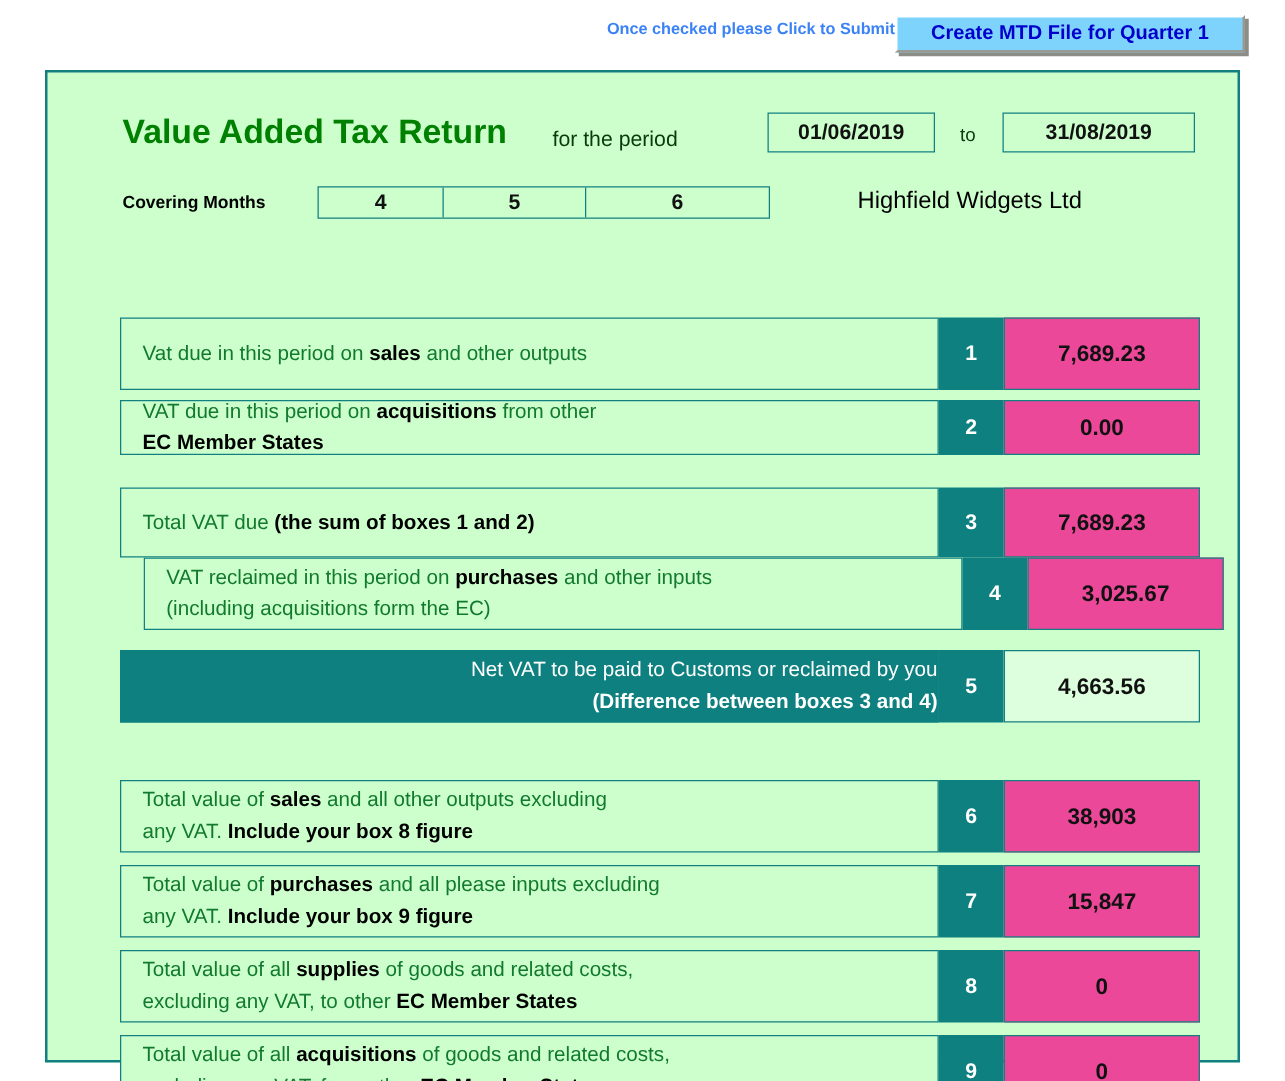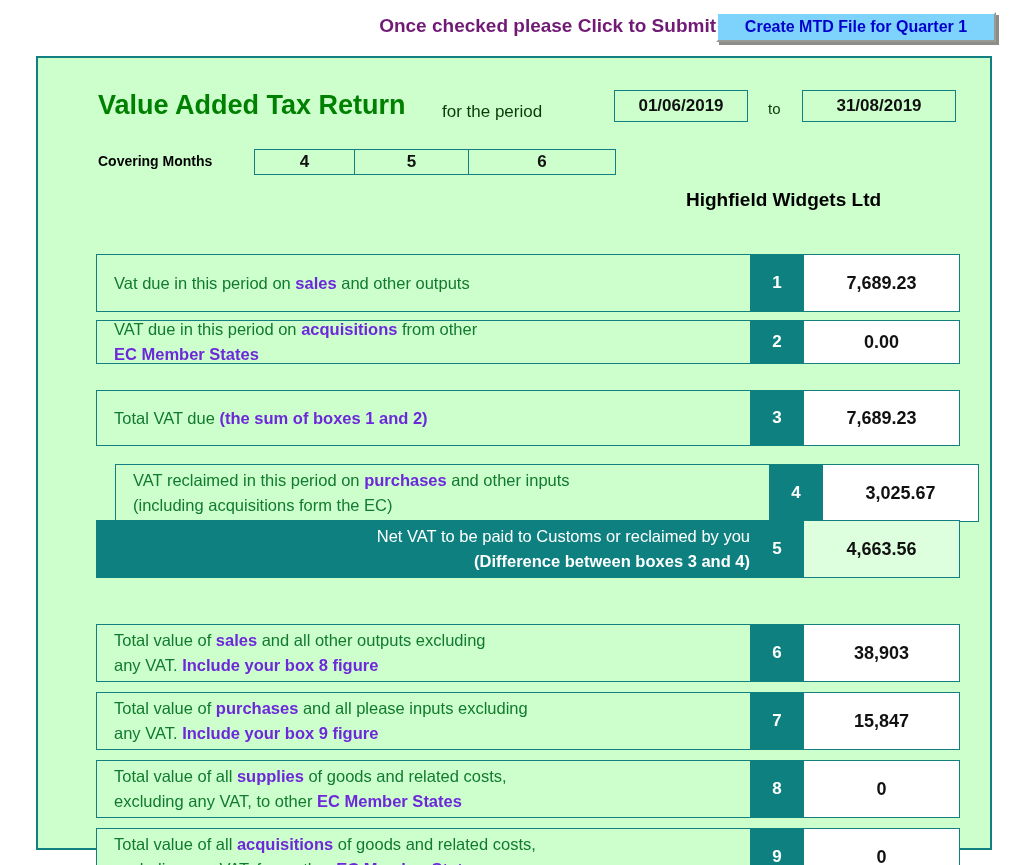"Once checked please Click to" #submit-prompt { color: #701a75 -> #3b82f6; font-size: 19px -> 13px }
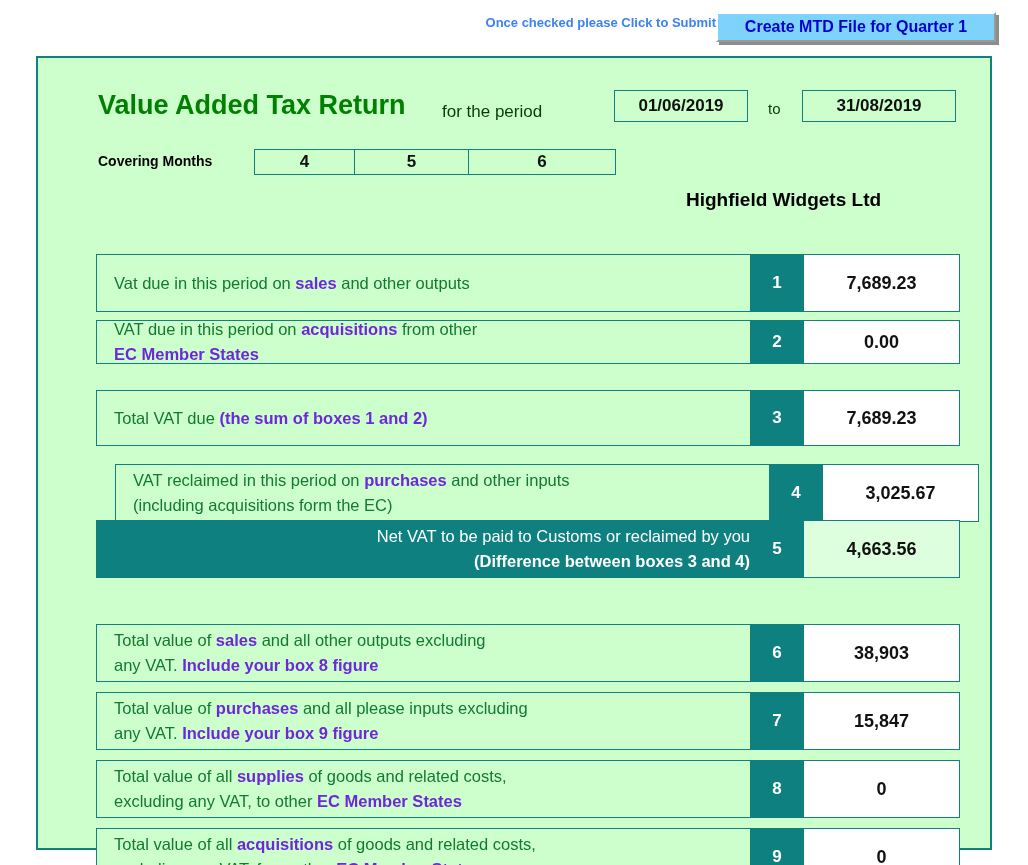"Highfield Widgets Ltd" .company-name { font-weight: bold -> normal; margin-top: 39px -> none }
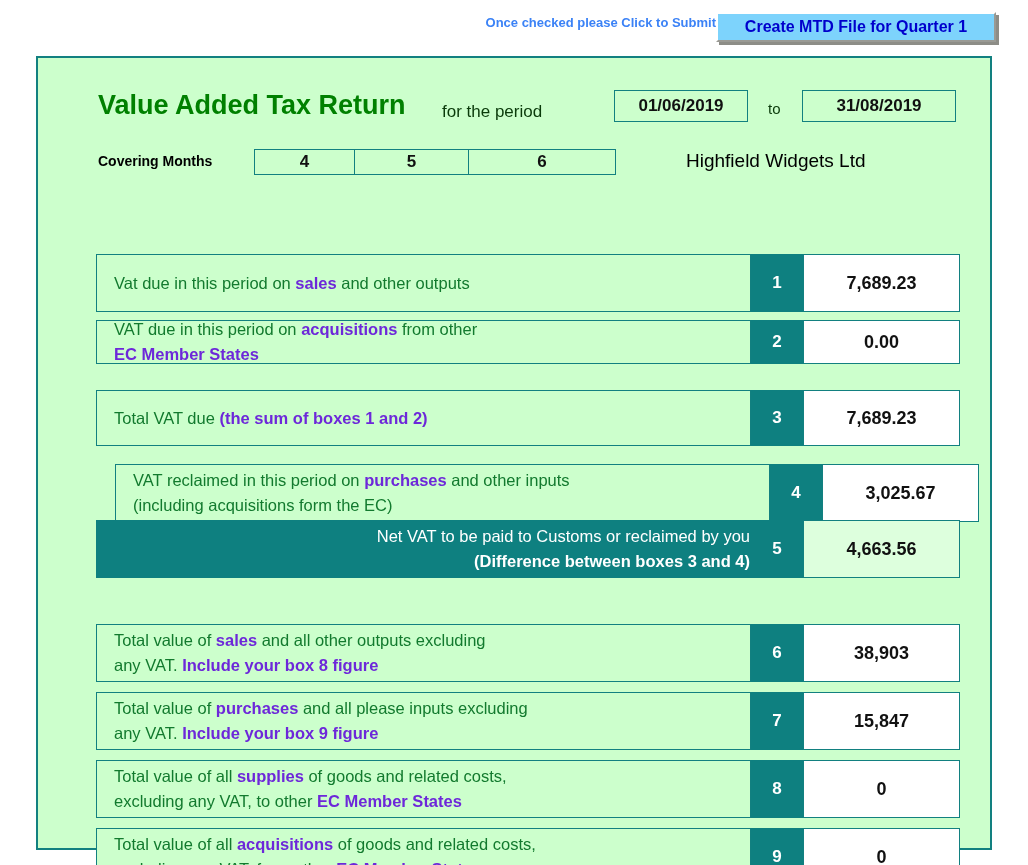"sales" .row-desc b { color: #6d28d9 -> #000000 }
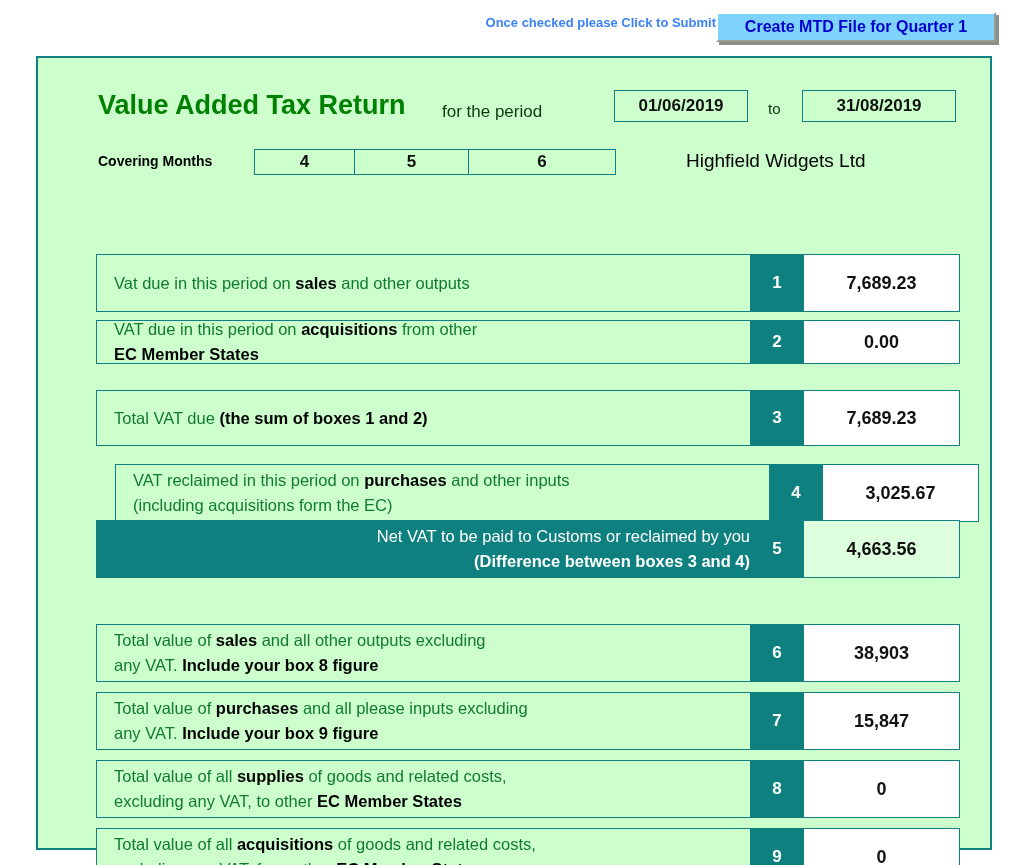"7,689.23" .row-val { background: #ffffff -> #ec4899 }
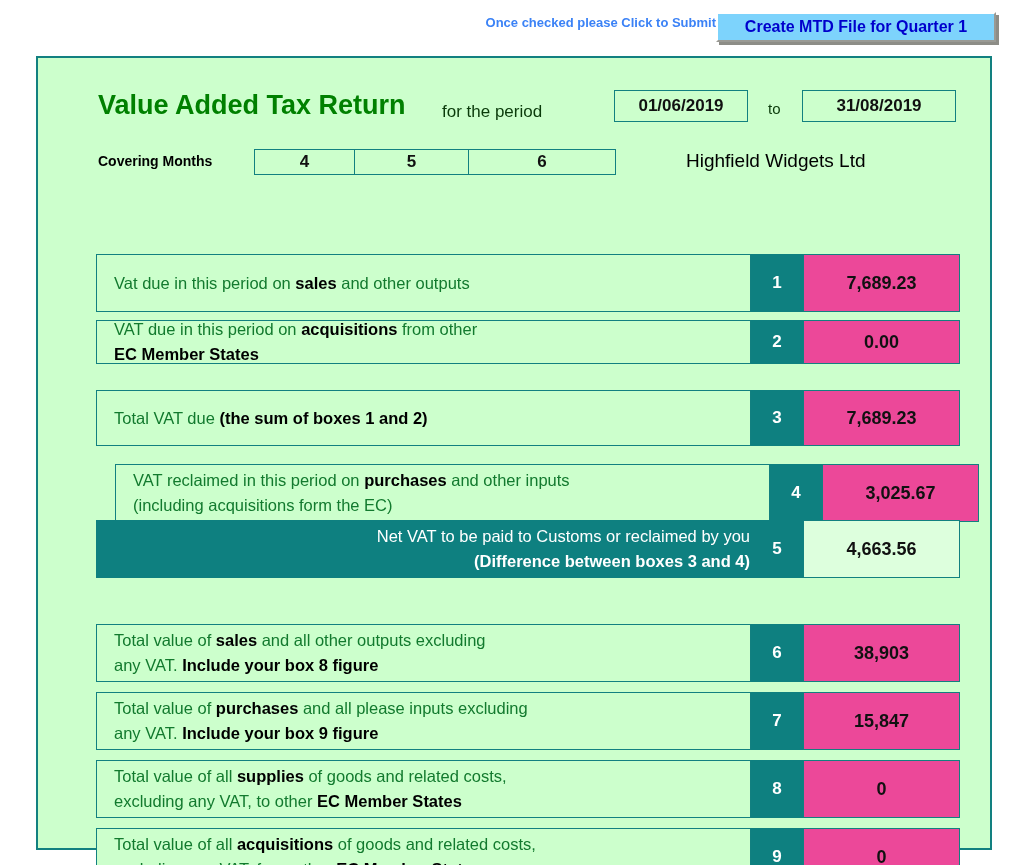"VAT reclaimed in this period" div.vat-row { top: 406px -> 388px }
